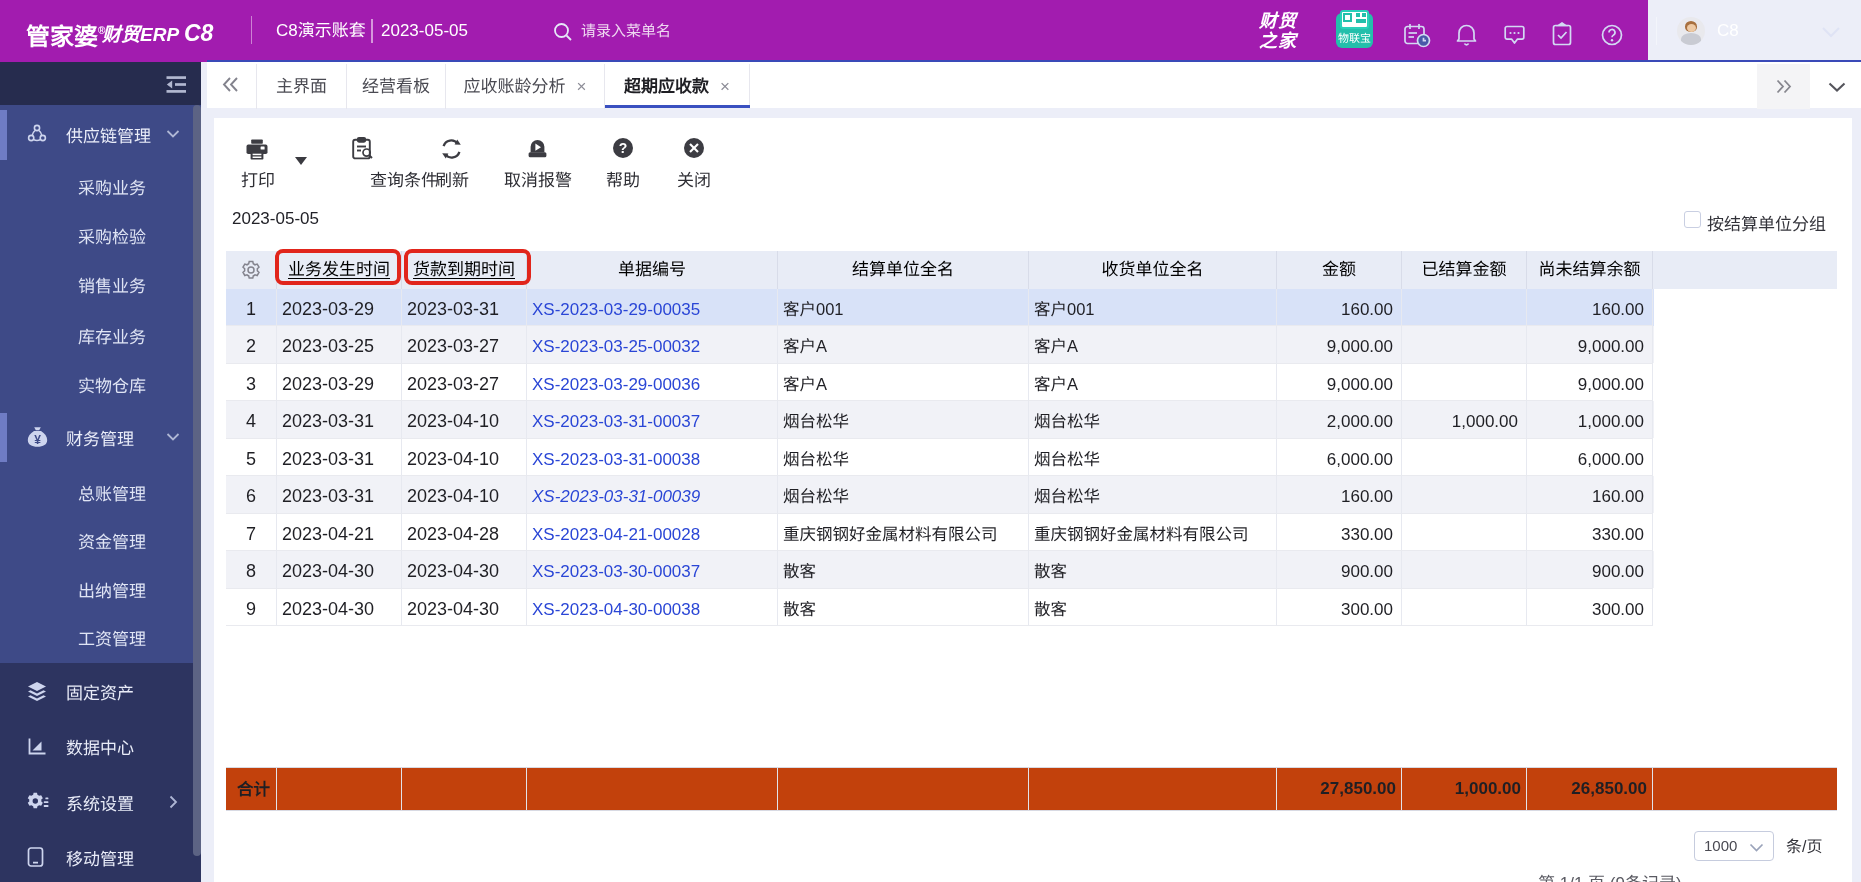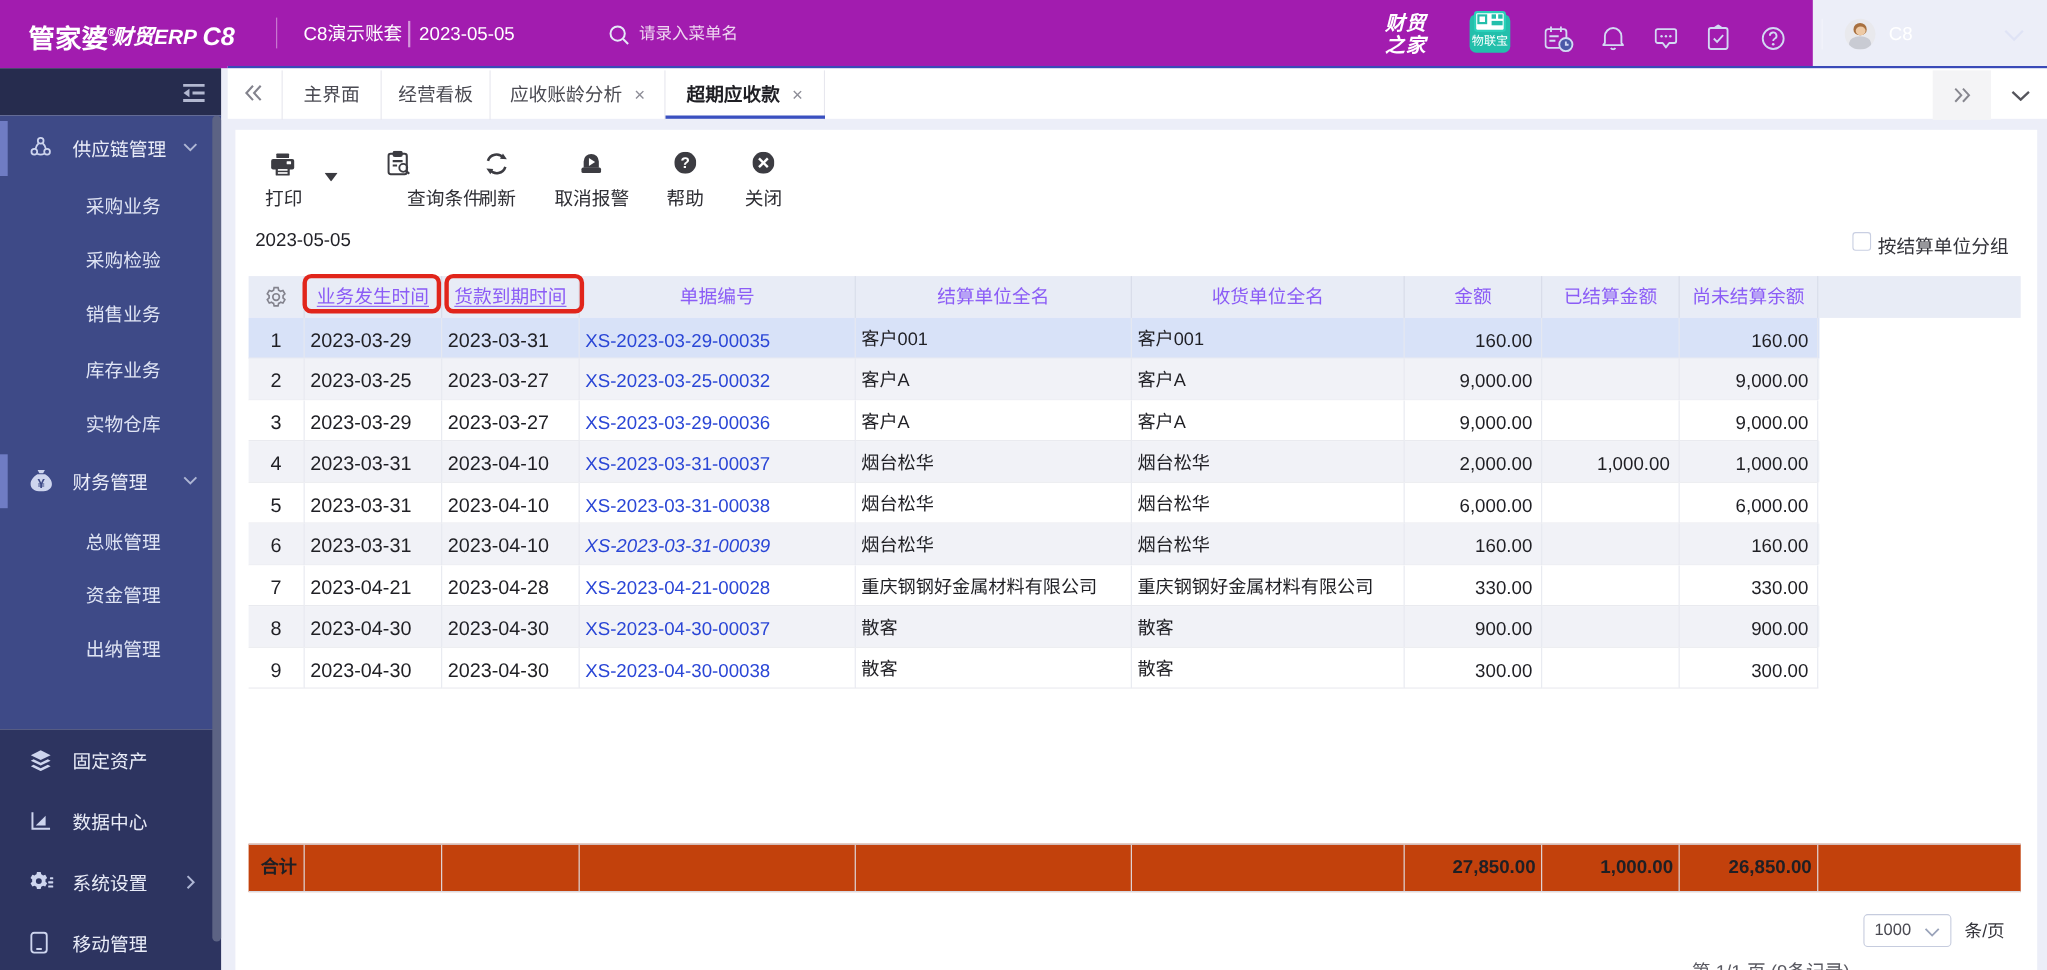"业务发生时间" .hcell { color: #8b5cf6 -> #000000 }
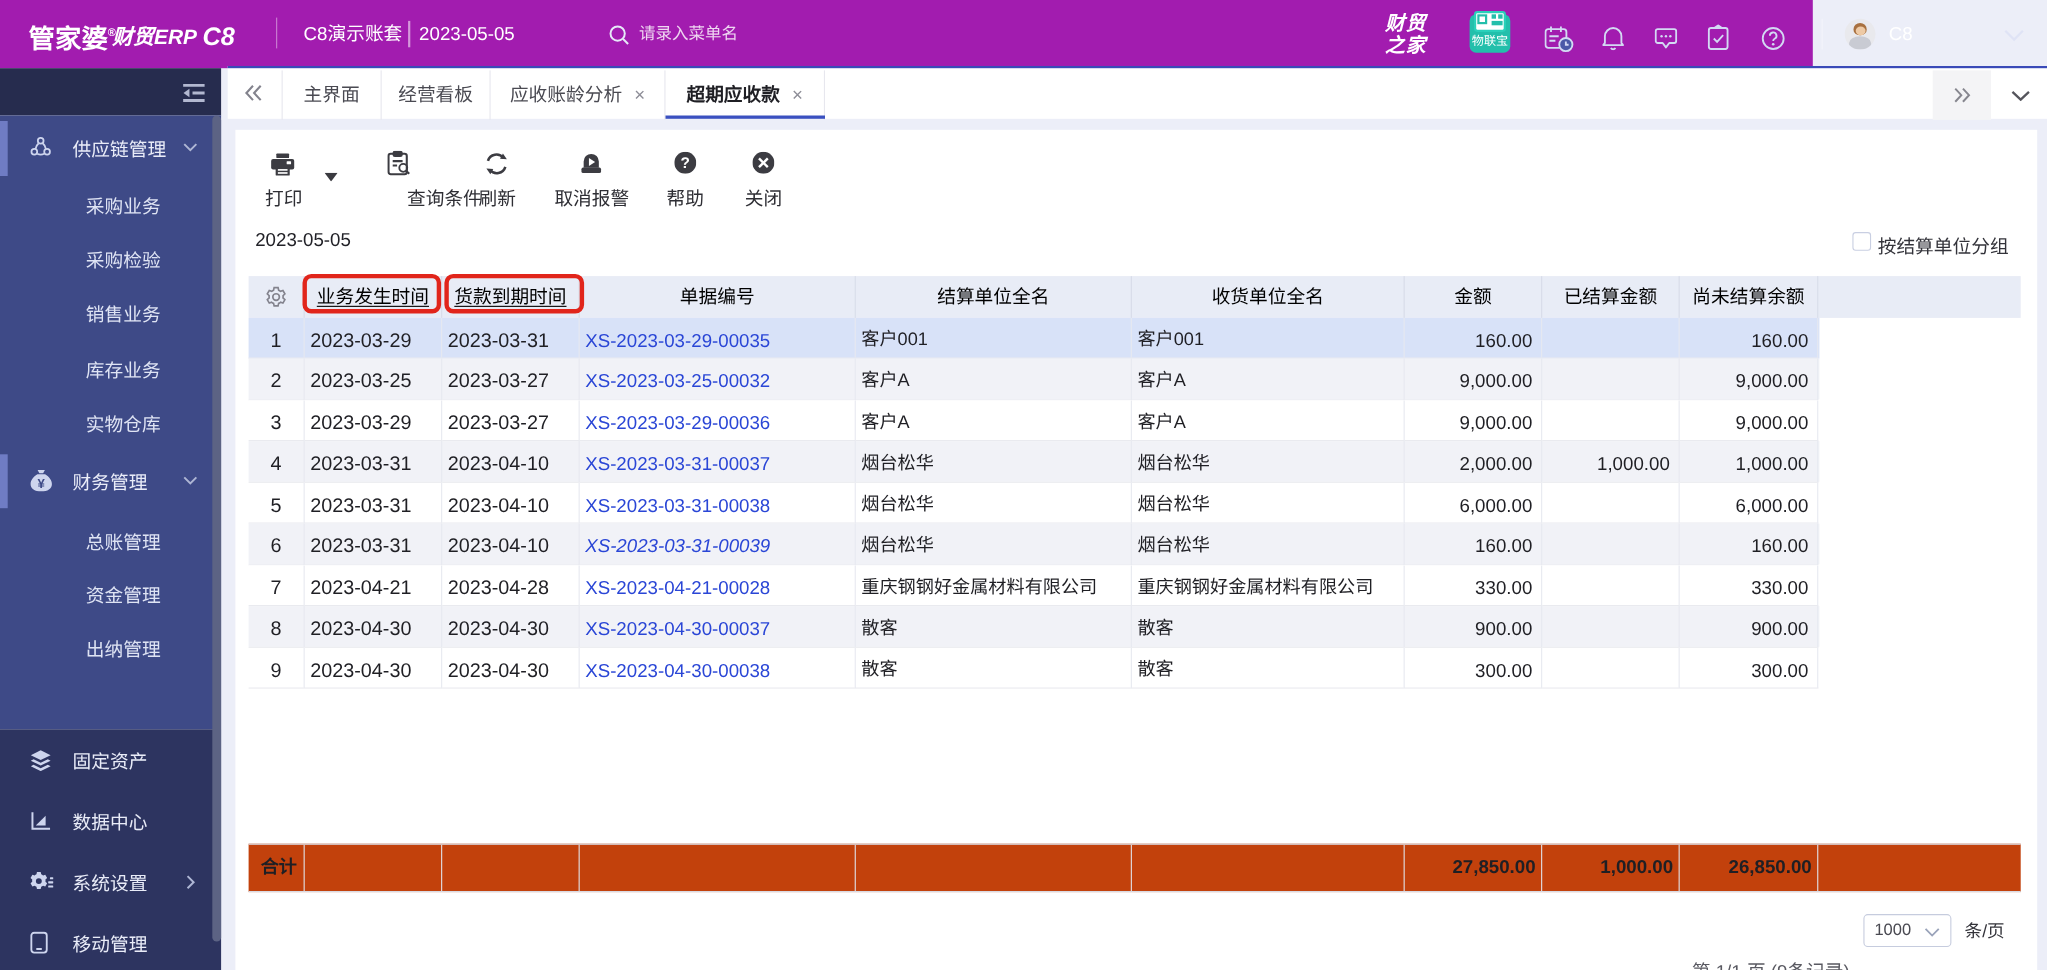"XS-2023-04-30-00037" div.dcell { text: XS-2023-04-30-00037 -> XS-2023-03-30-00037 }
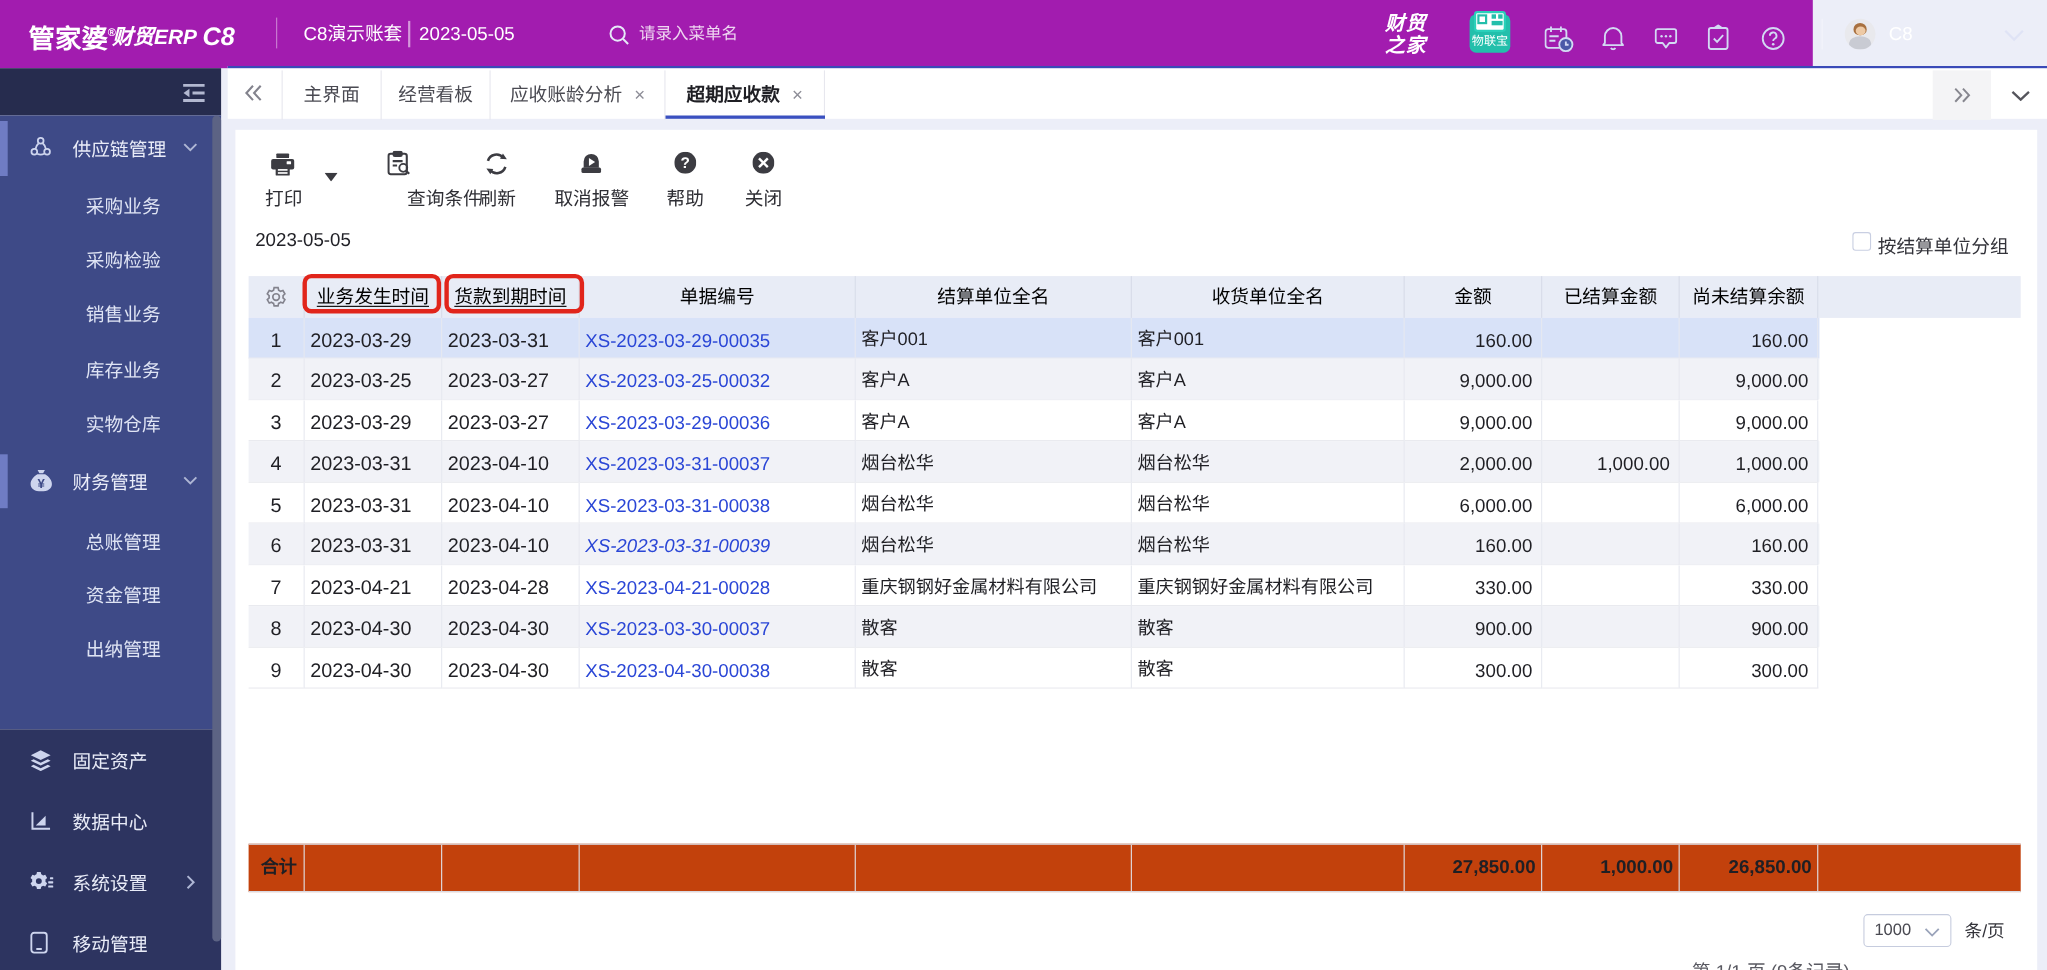"工资管理" div.abs { html: none -> <div> <span>工资管理</span> </div> }
